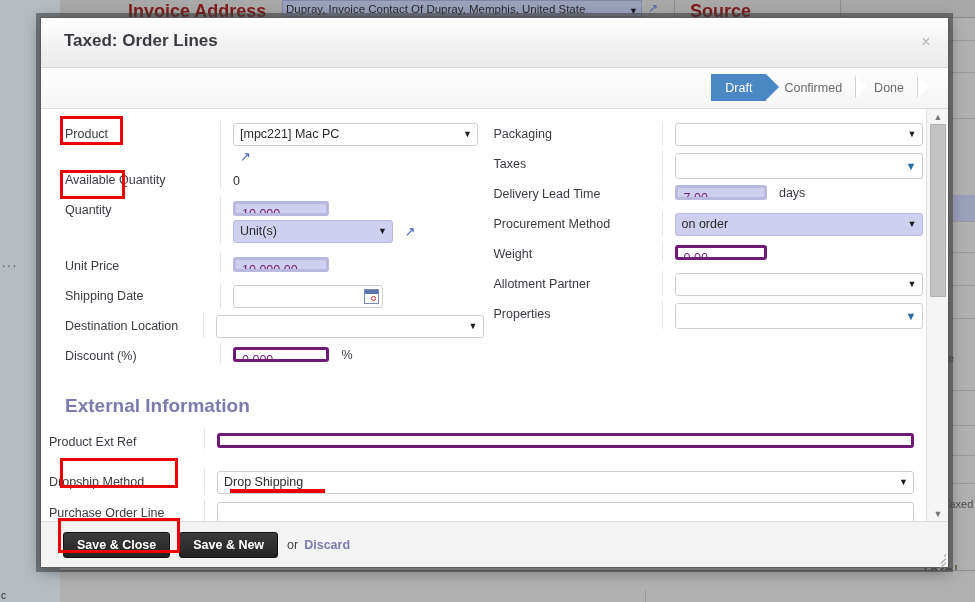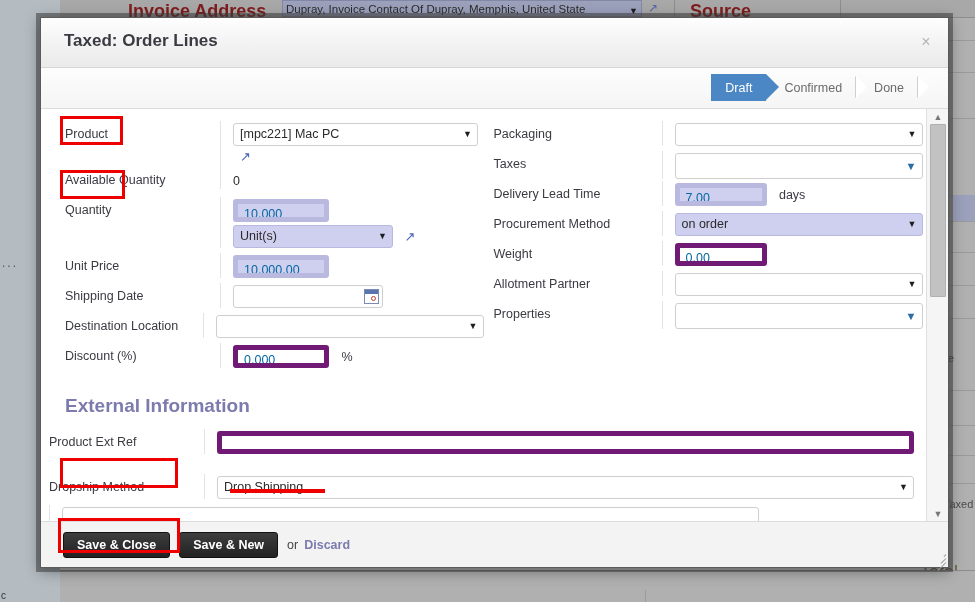"7.00" .inp { border: 5px solid #701a75 -> 3px solid #701a75; color: #0369a1 -> #701a75; height: 23px -> 15px }
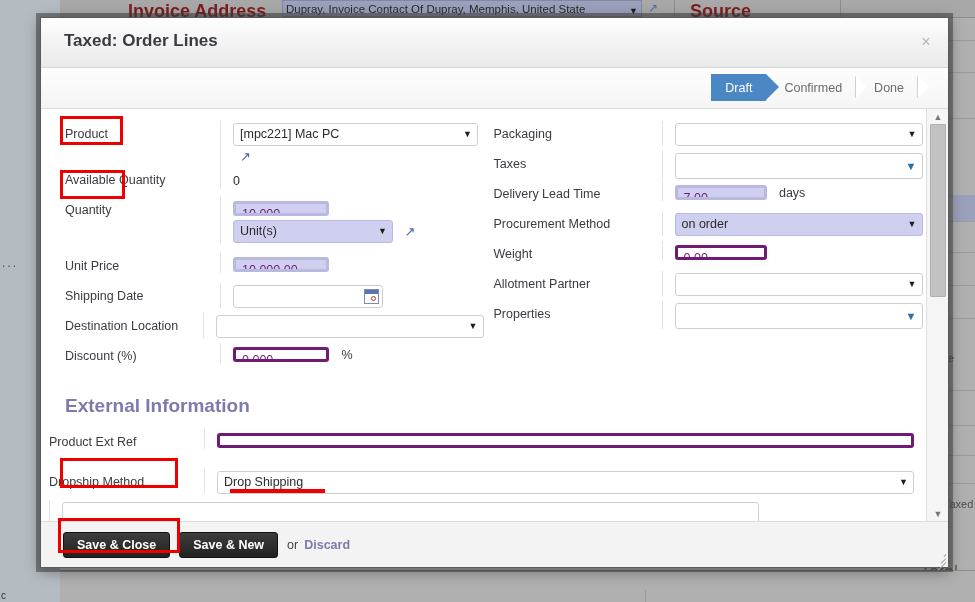"Purchase Order Line" div.flabel { html: none -> <div>Purchase Order Line</div> }
